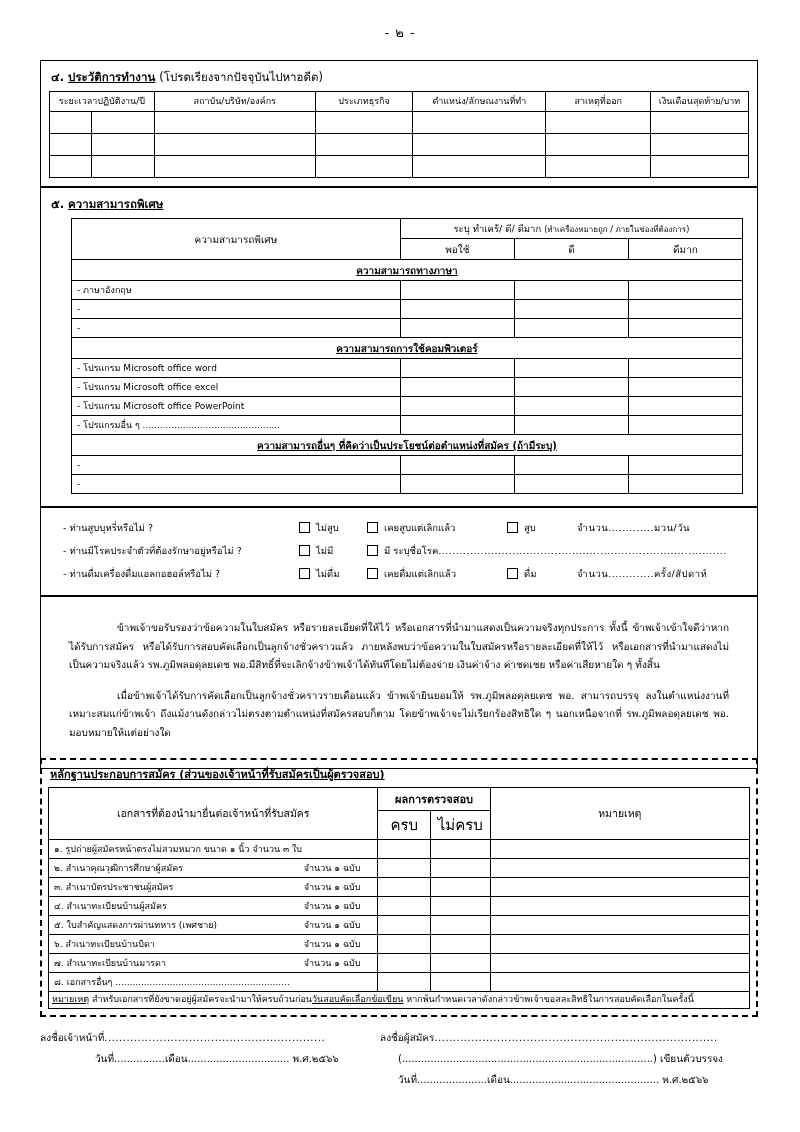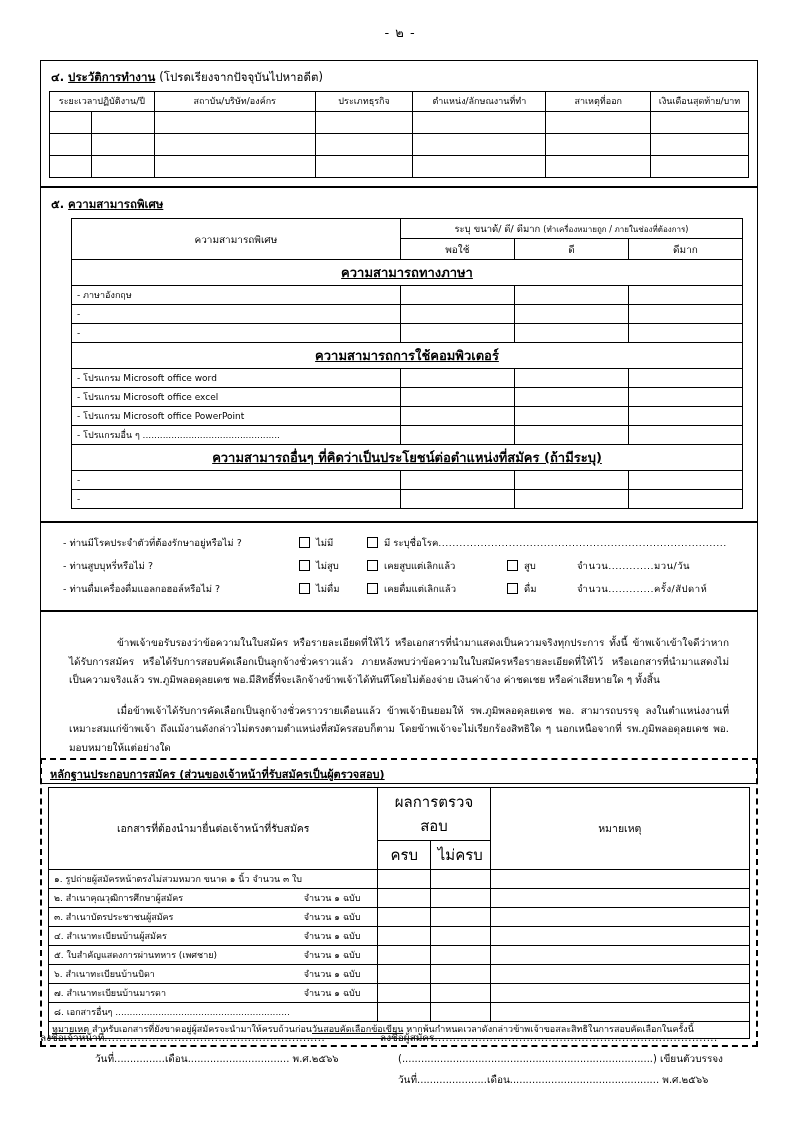"ระบุ ขนาด้/ ดี/ ดีมาก" span { text: ขนาด้/ -> ทำเคร้/ }
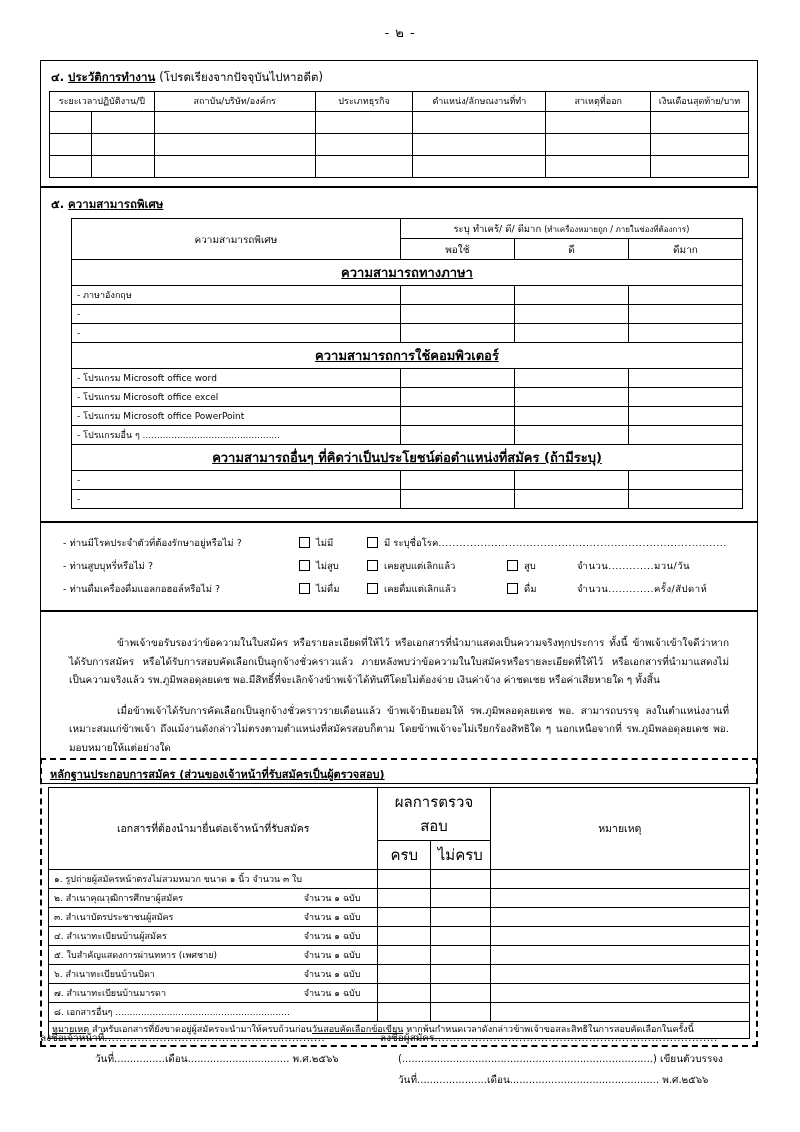"ความสามารถทางภาษา" .skills-table td.sub { font-size: 13px -> 10px }
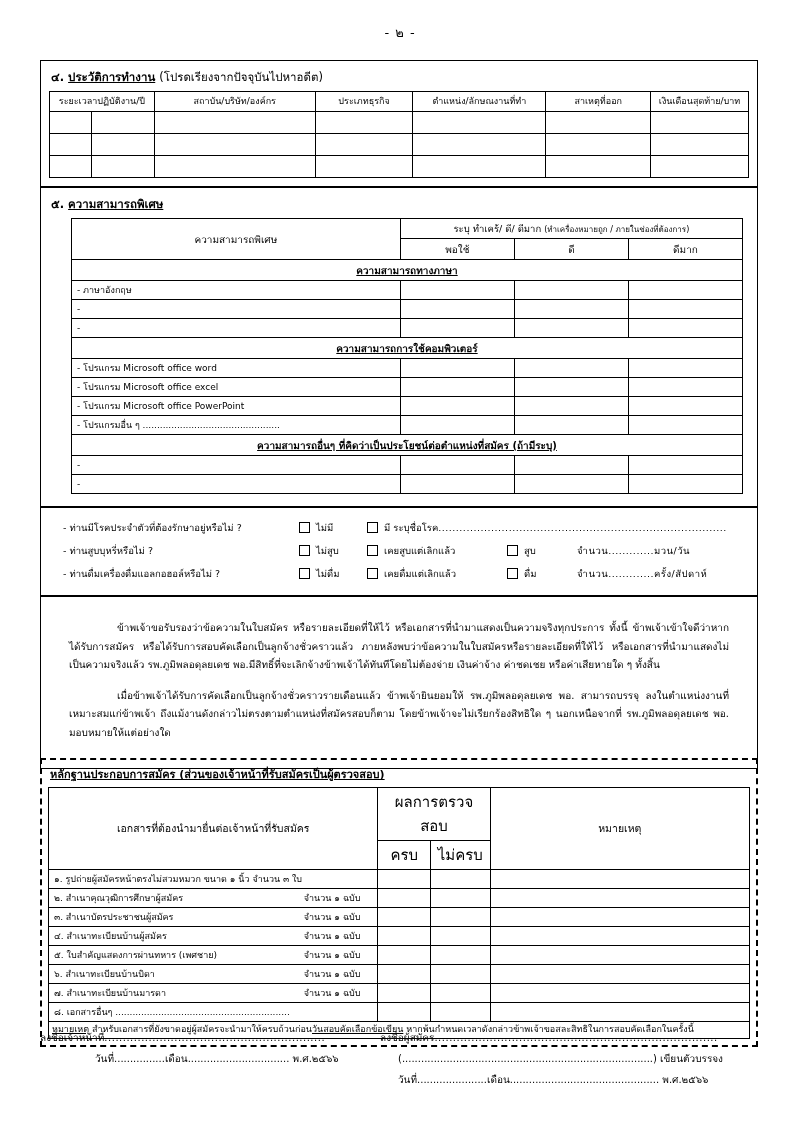"- ท่านมีโรคประจำตัวที่ต้องรักษาอยู่หรือไม่ ?" div.health-row { order: before "- ท่านสูบบุหรี่หรือไม่ ?" -> after "- ท่านสูบบุหรี่หรือไม่ ?" }
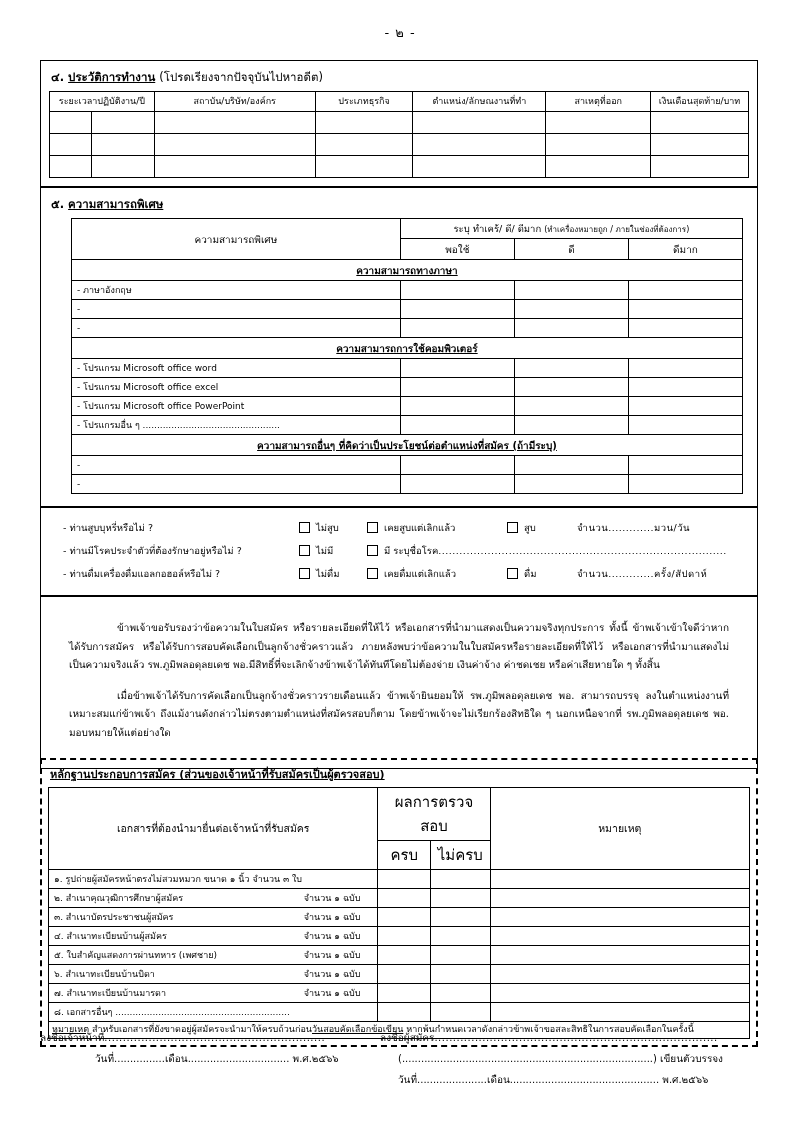"ผลการตรวจสอบ" .docs-table th.res { font-size: 15px -> 11px; font-weight: none -> bold }
